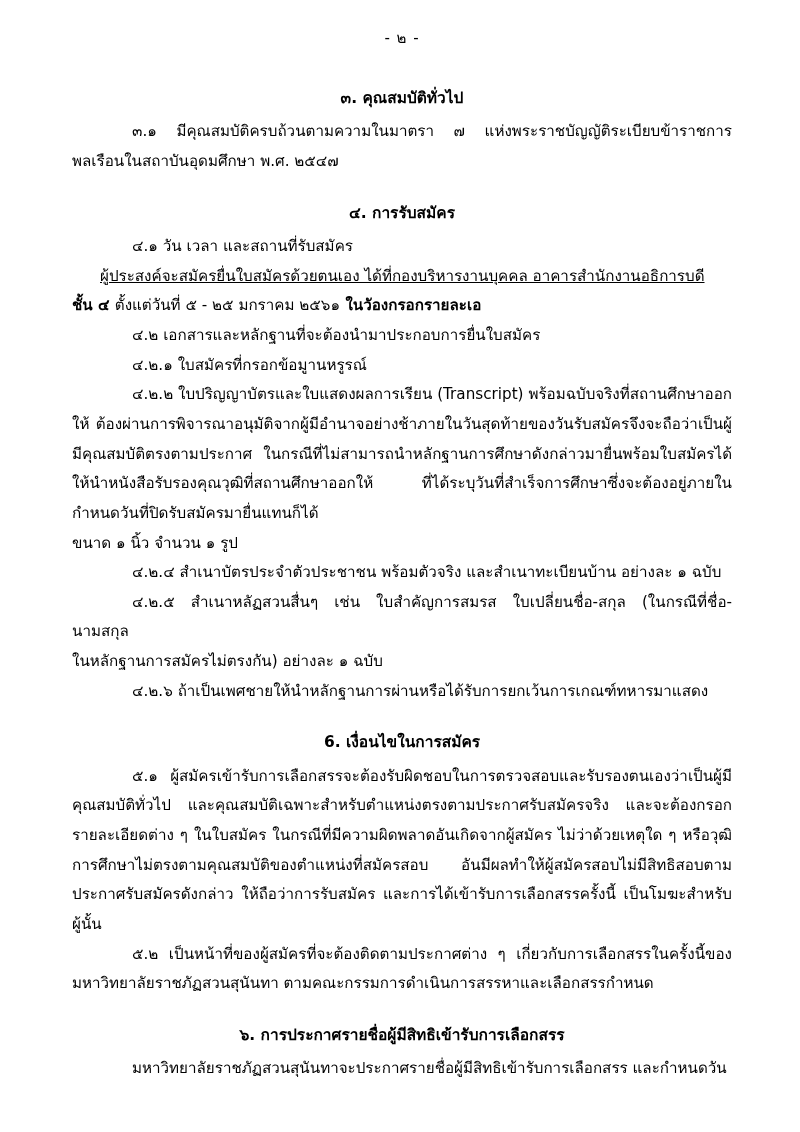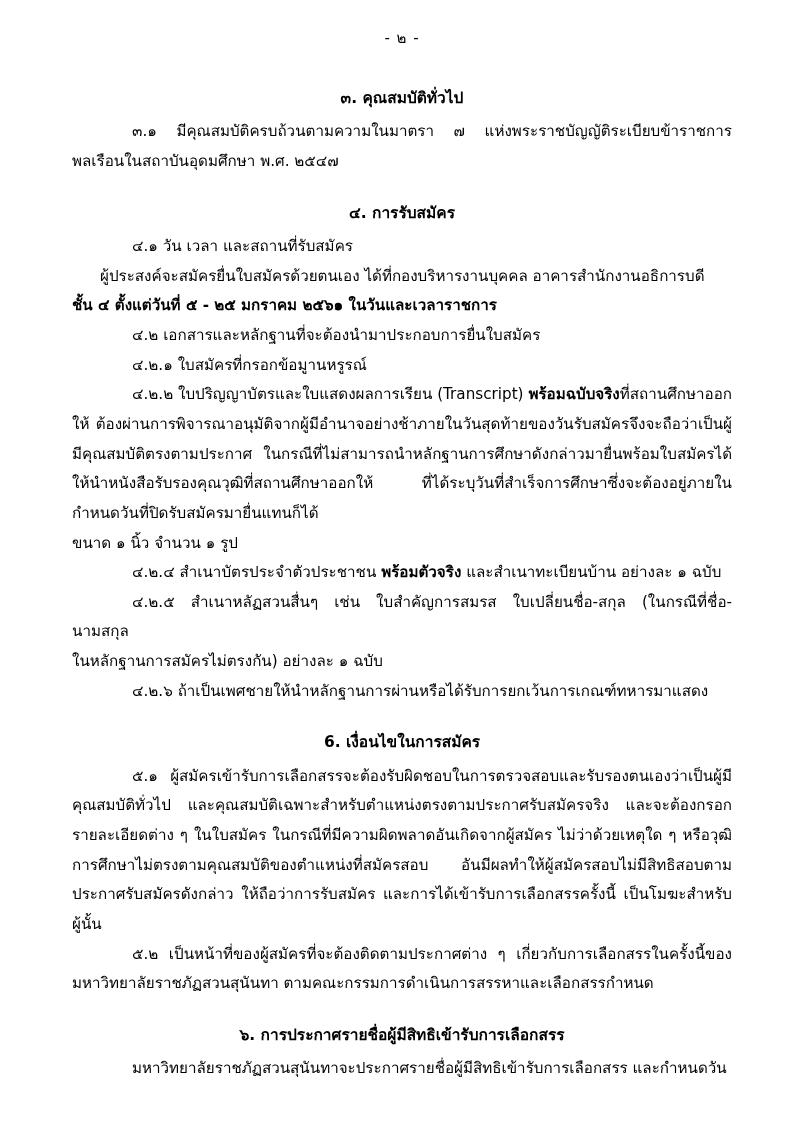"ผู้ประสงค์จะสมัครยื่นใบสมัครด้วยตนเอง" p.indent-small { text-decoration: none -> underline }
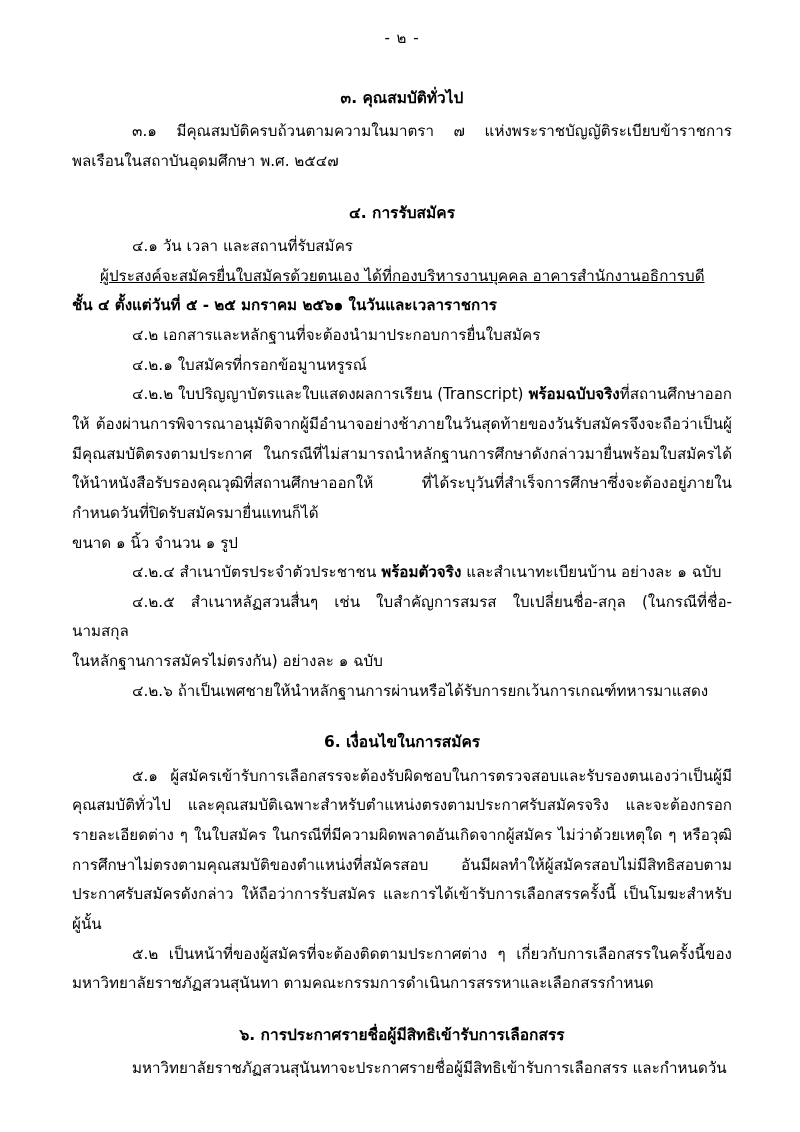"ตั้งแต่วันที่ ๕ - ๒๕ มกราคม" b.bold { font-weight: bold -> normal }
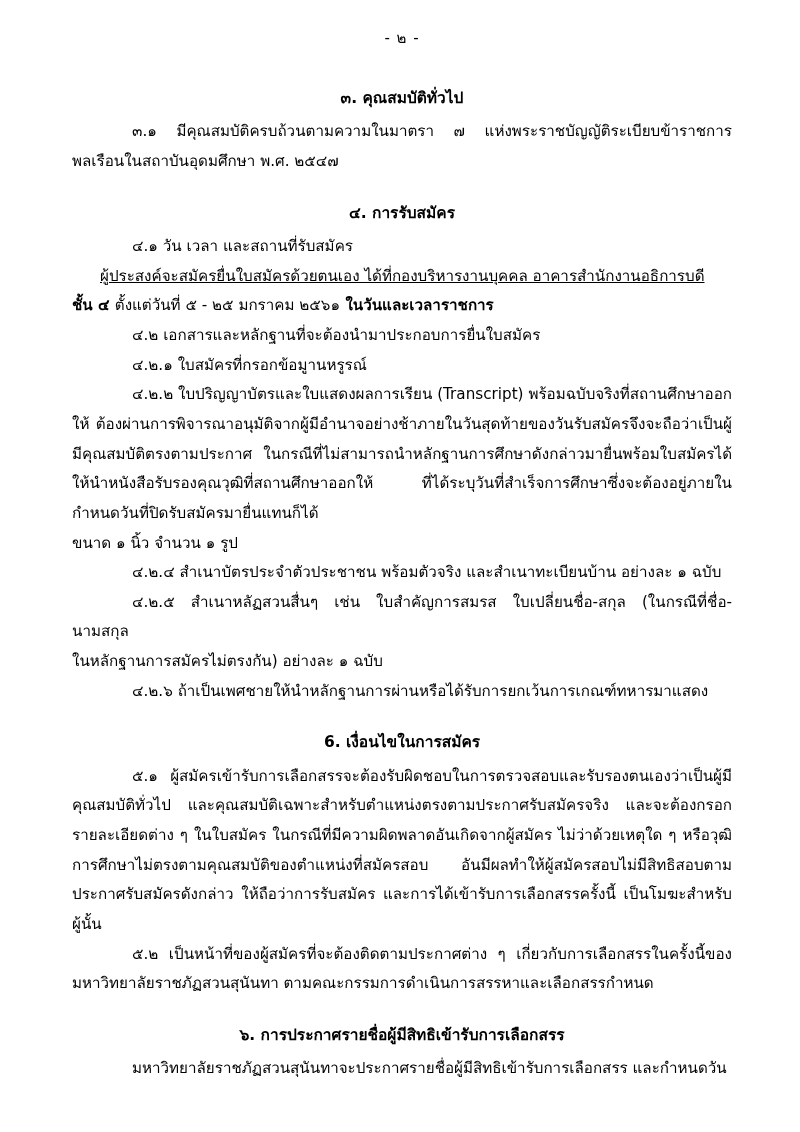"ในวันและเวลาราชการ" span { text: ในวันและเวลาราชการ -> ในวัองกรอกรายละเอ }
